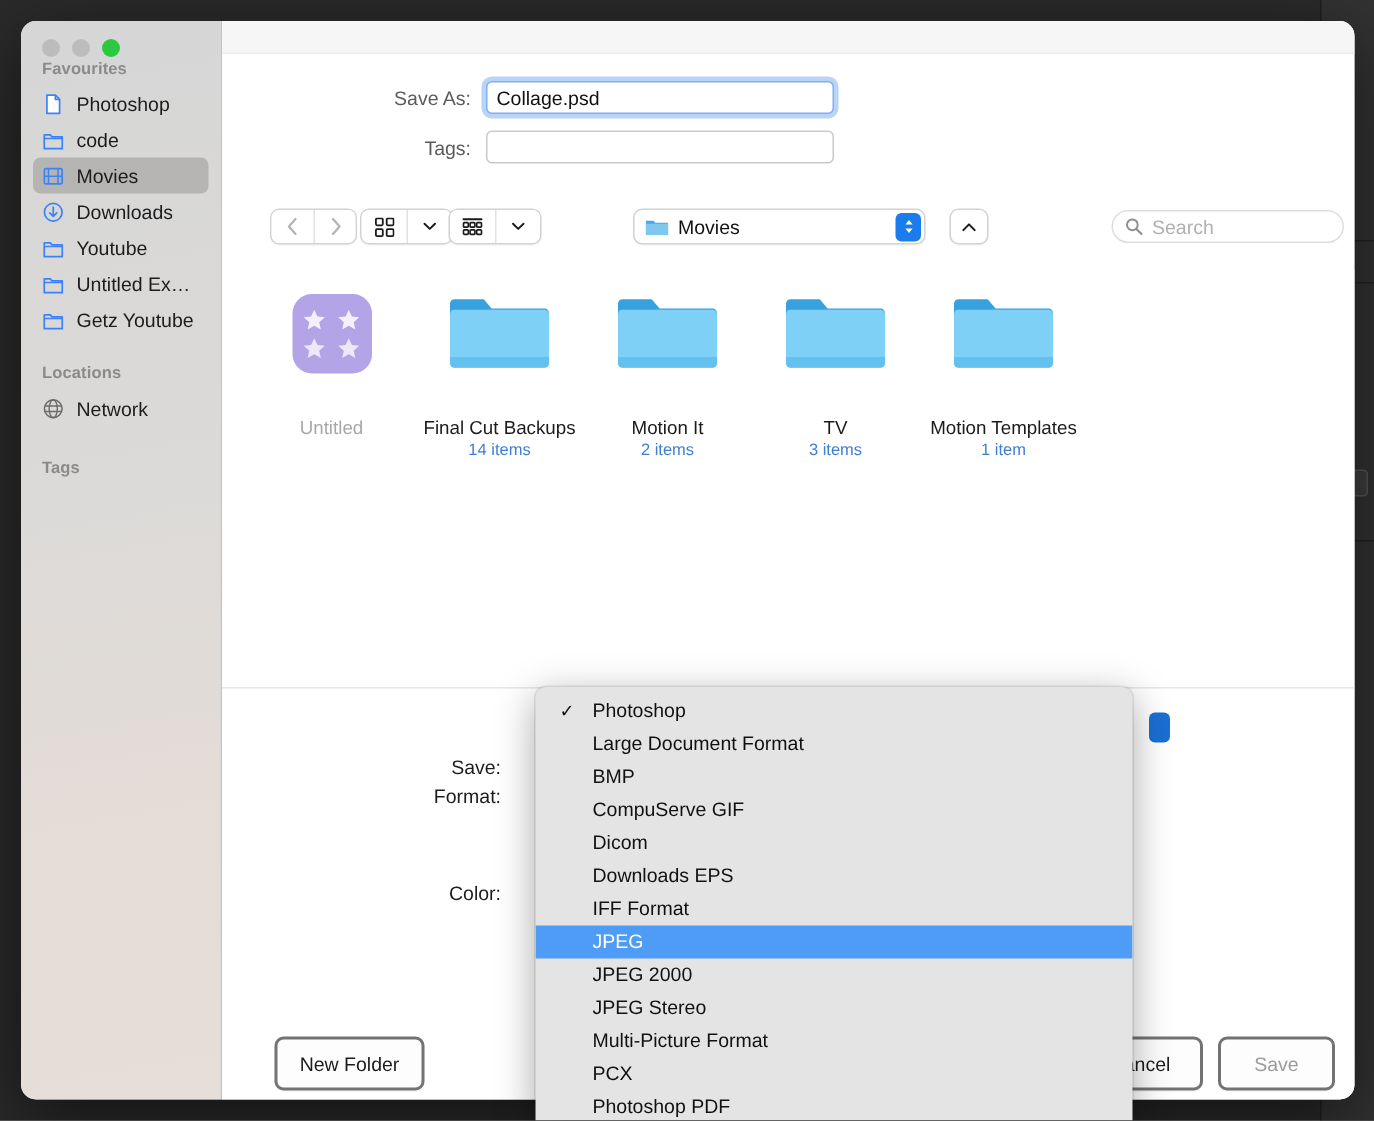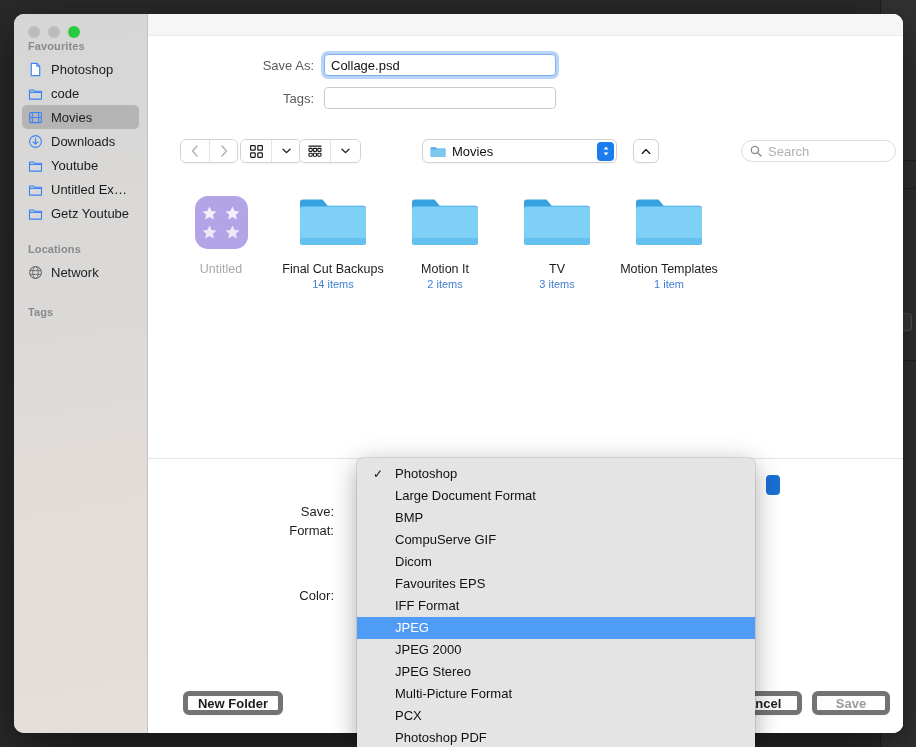"Untitled" .fname { margin-top: 7px -> 22px }
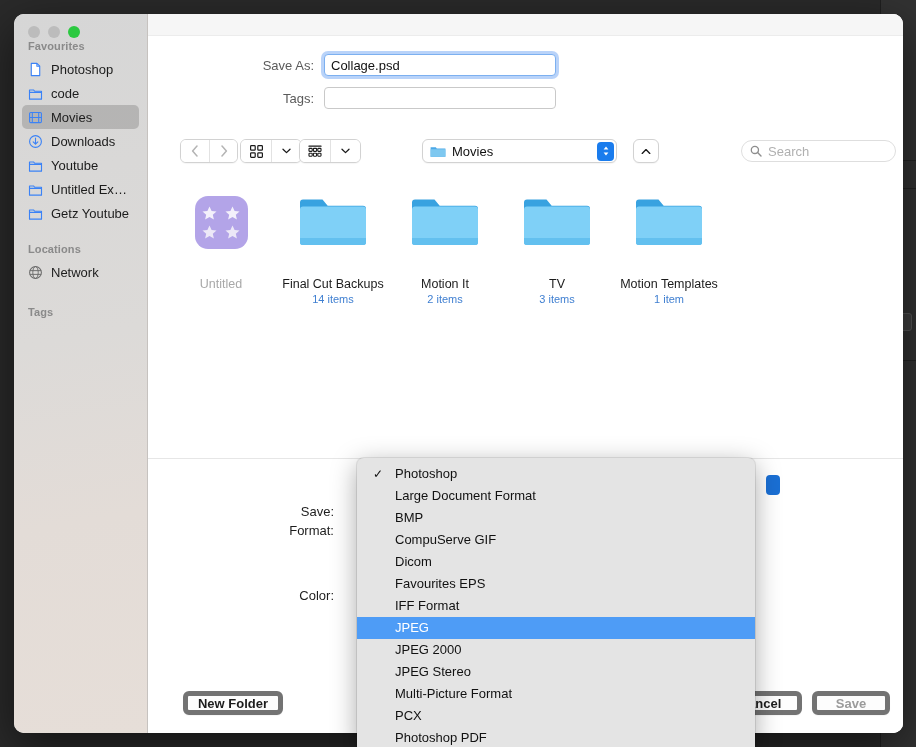"Favourites EPS" span { text: Favourites -> Downloads }
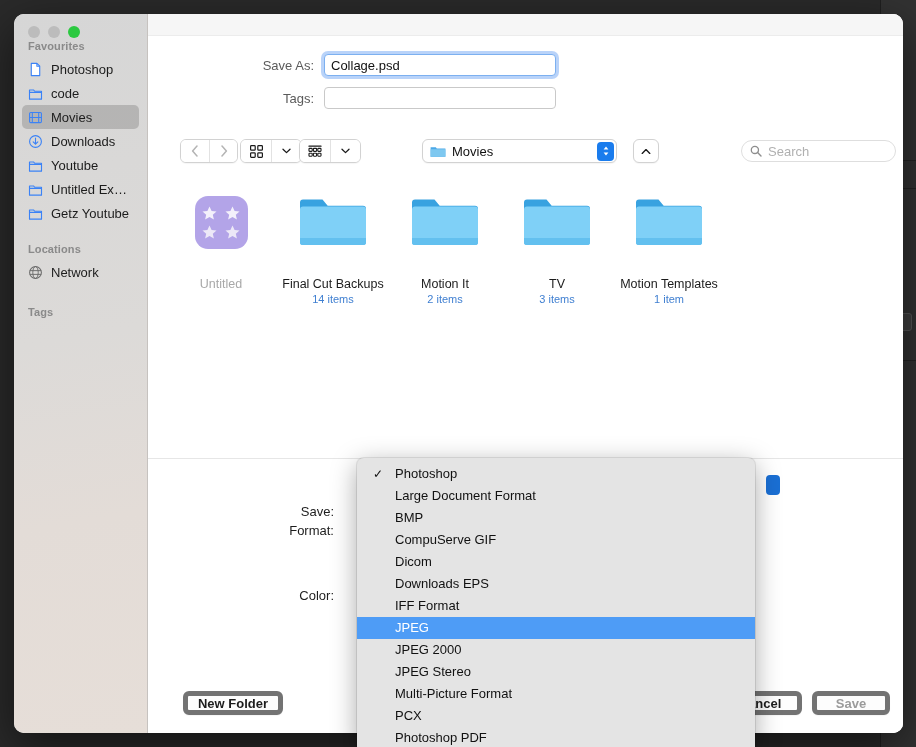"New Folder" .btn { border: 5px solid #737373 -> 2px solid #737373; font-weight: bold -> none; height: 24px -> 36px }
